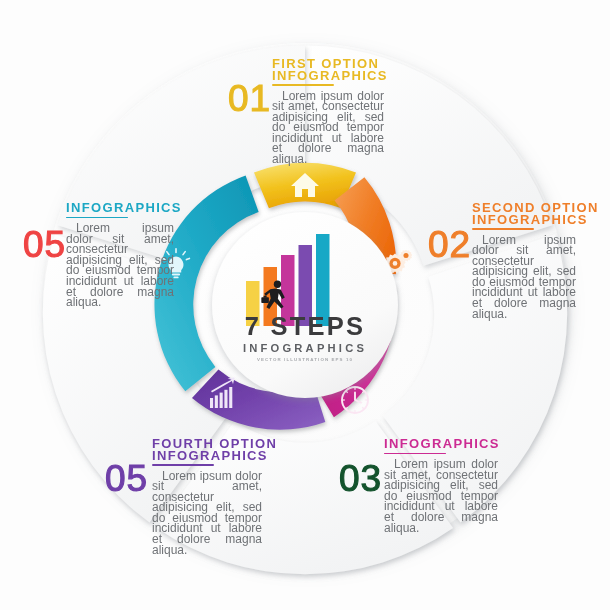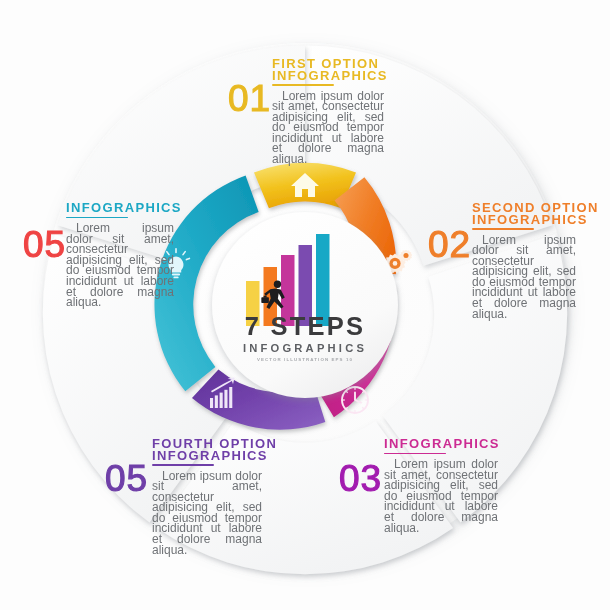"03" div.bignum { color: #a21caf -> #14532d }
